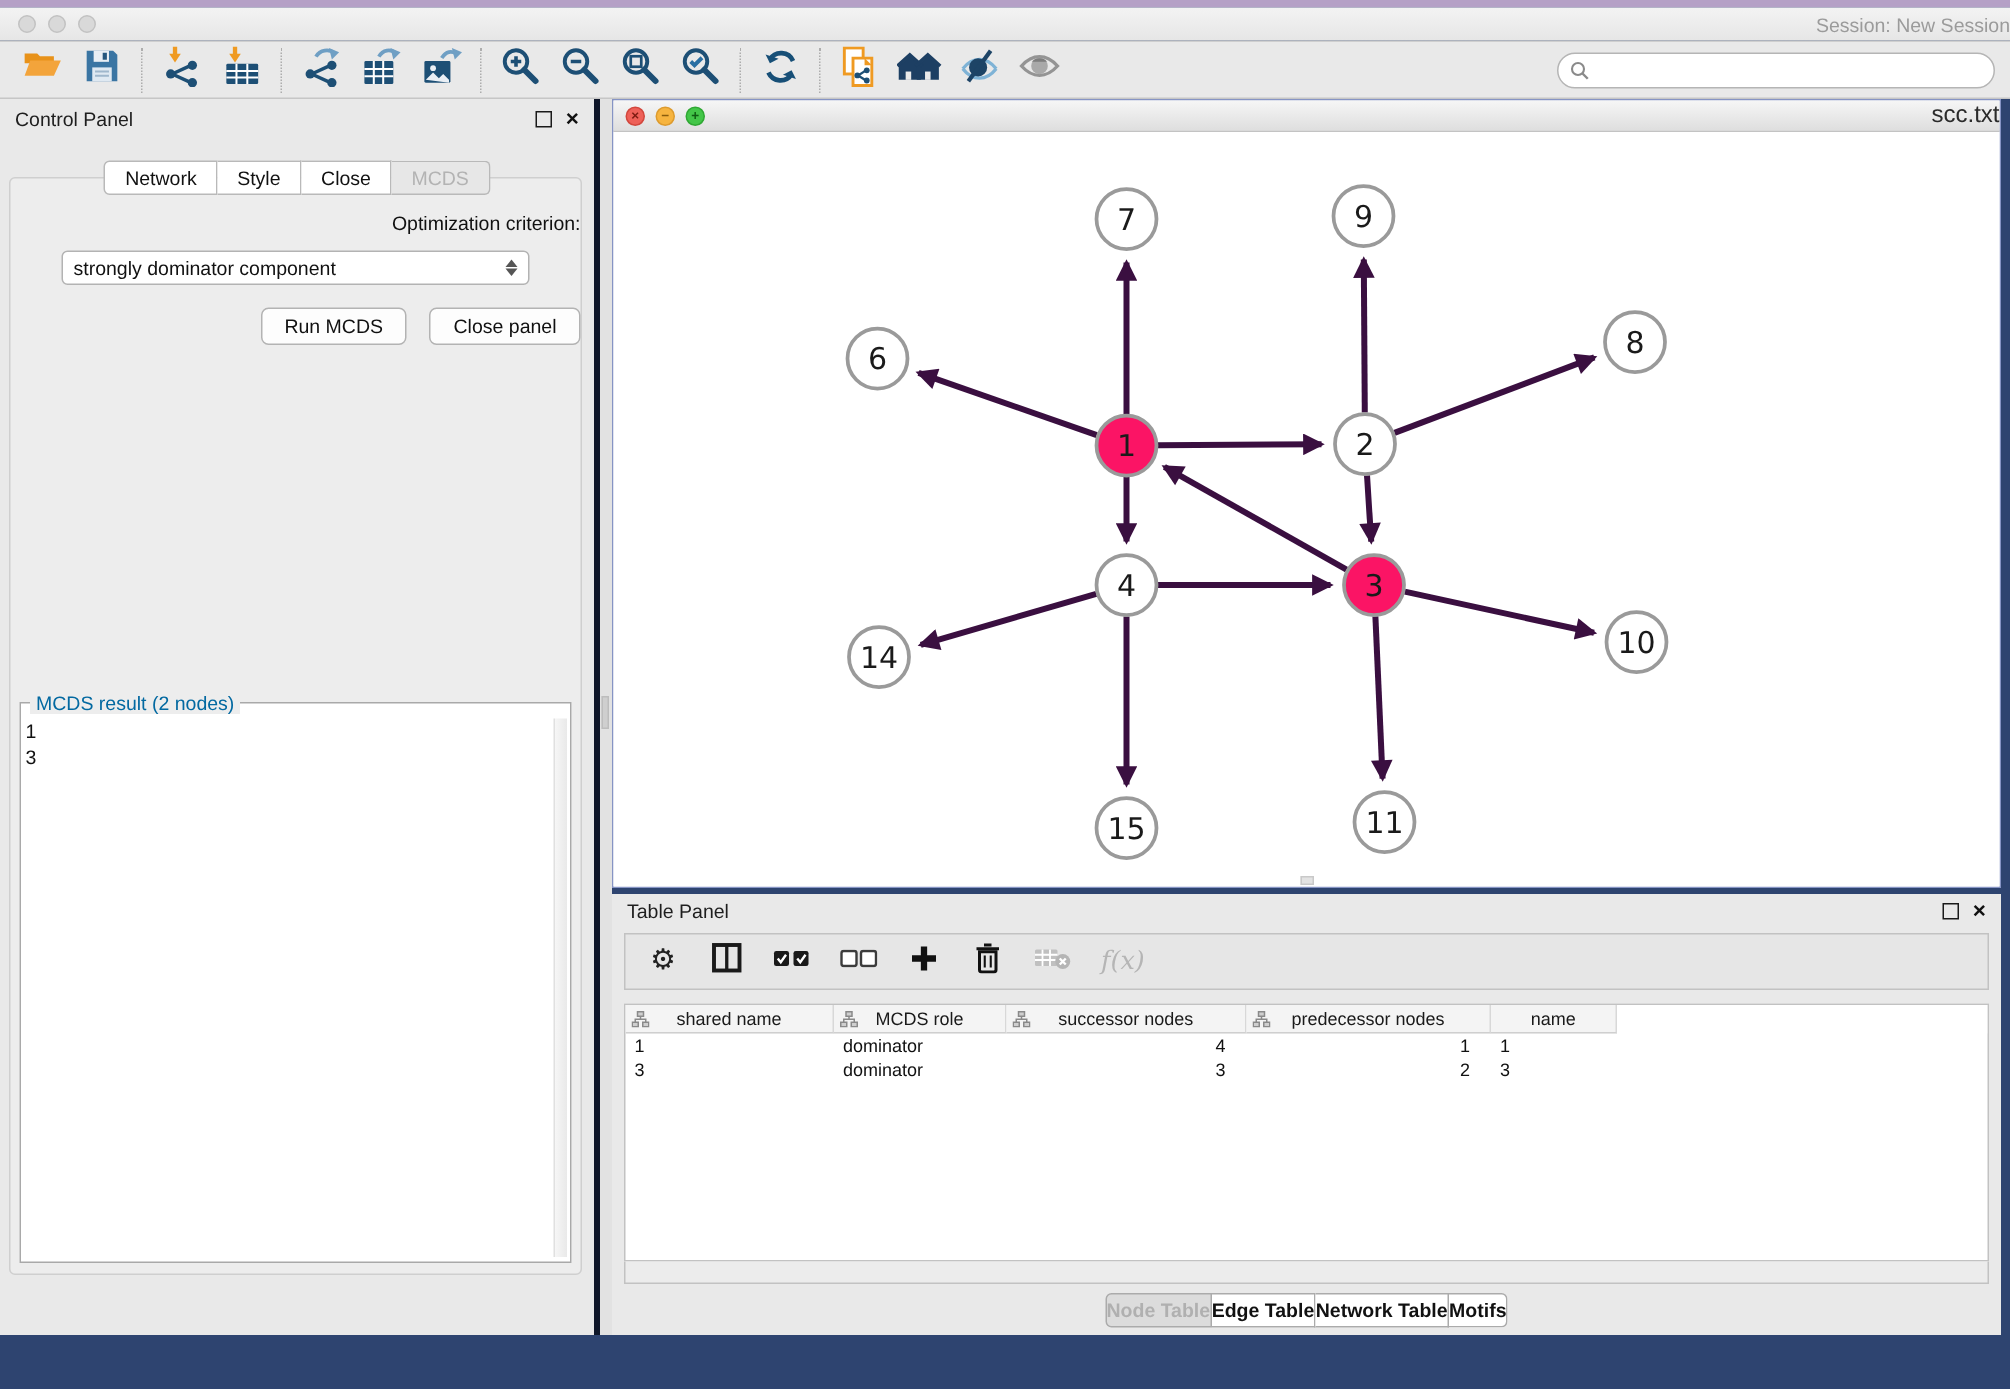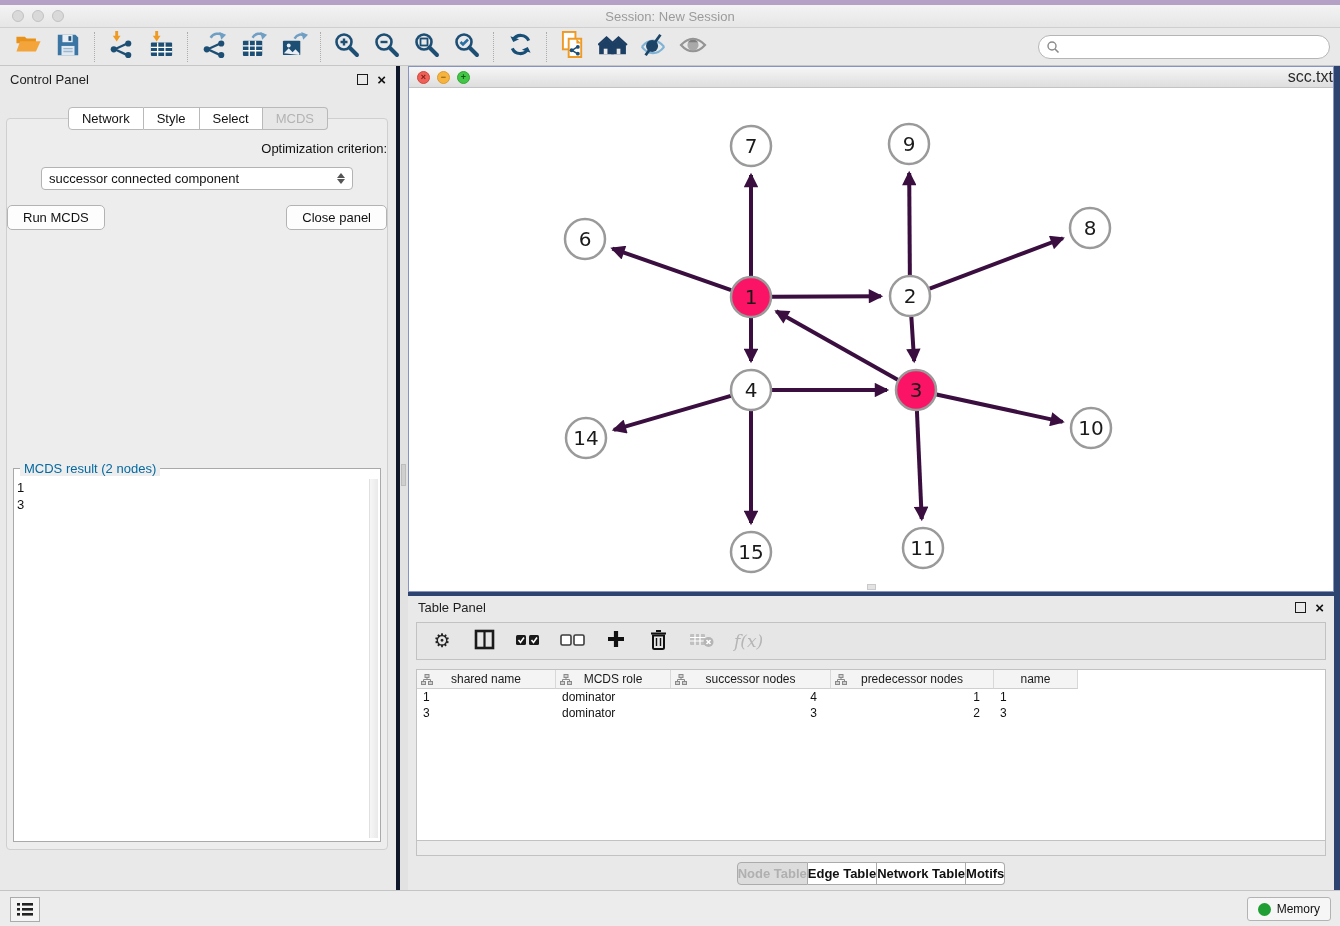"Session: New Session" .win-title { text-align: center -> right }
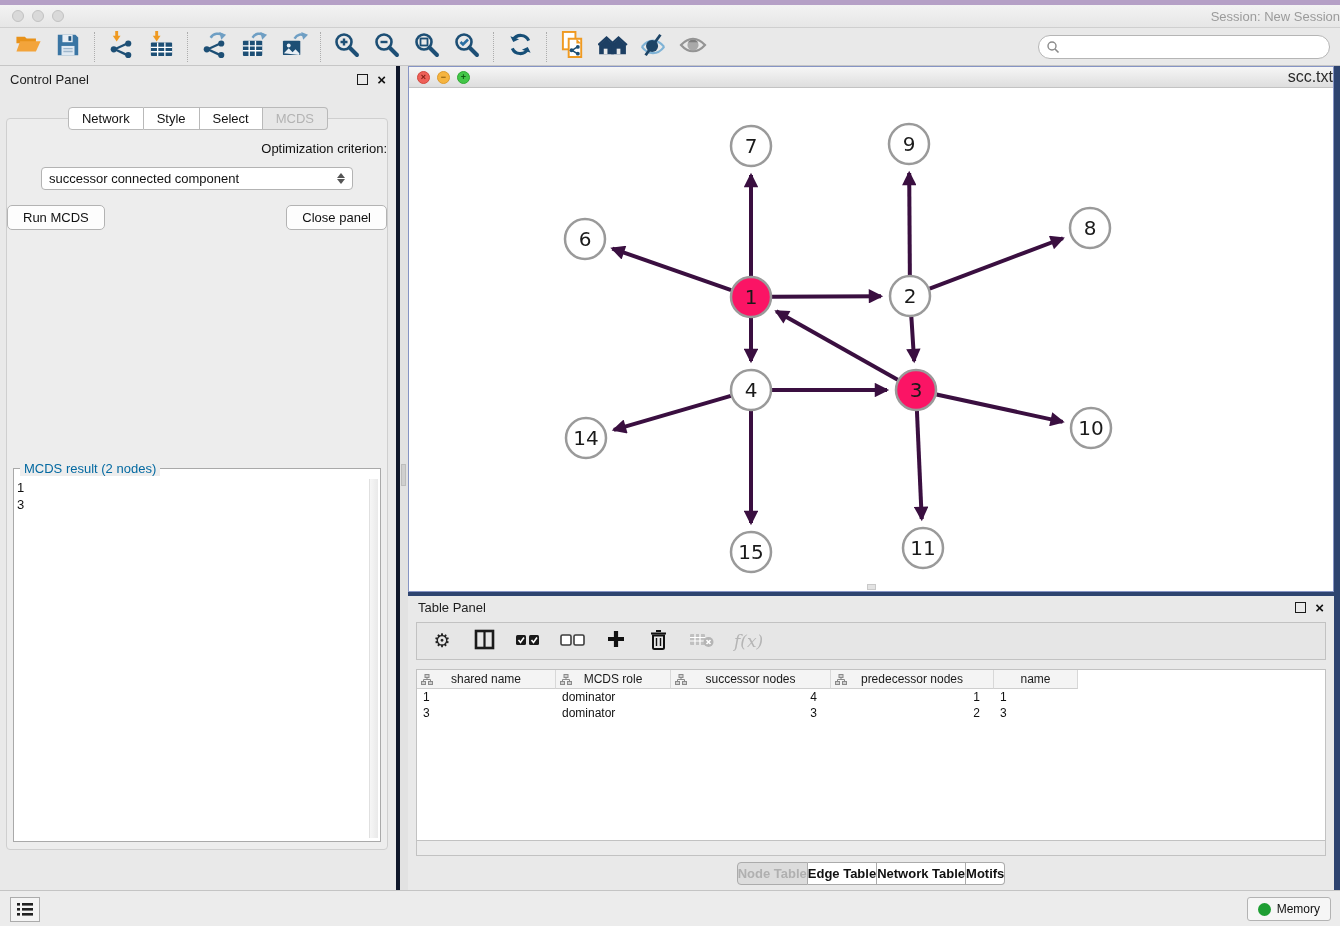"Select" div.cp-tab { text: Select -> Close }
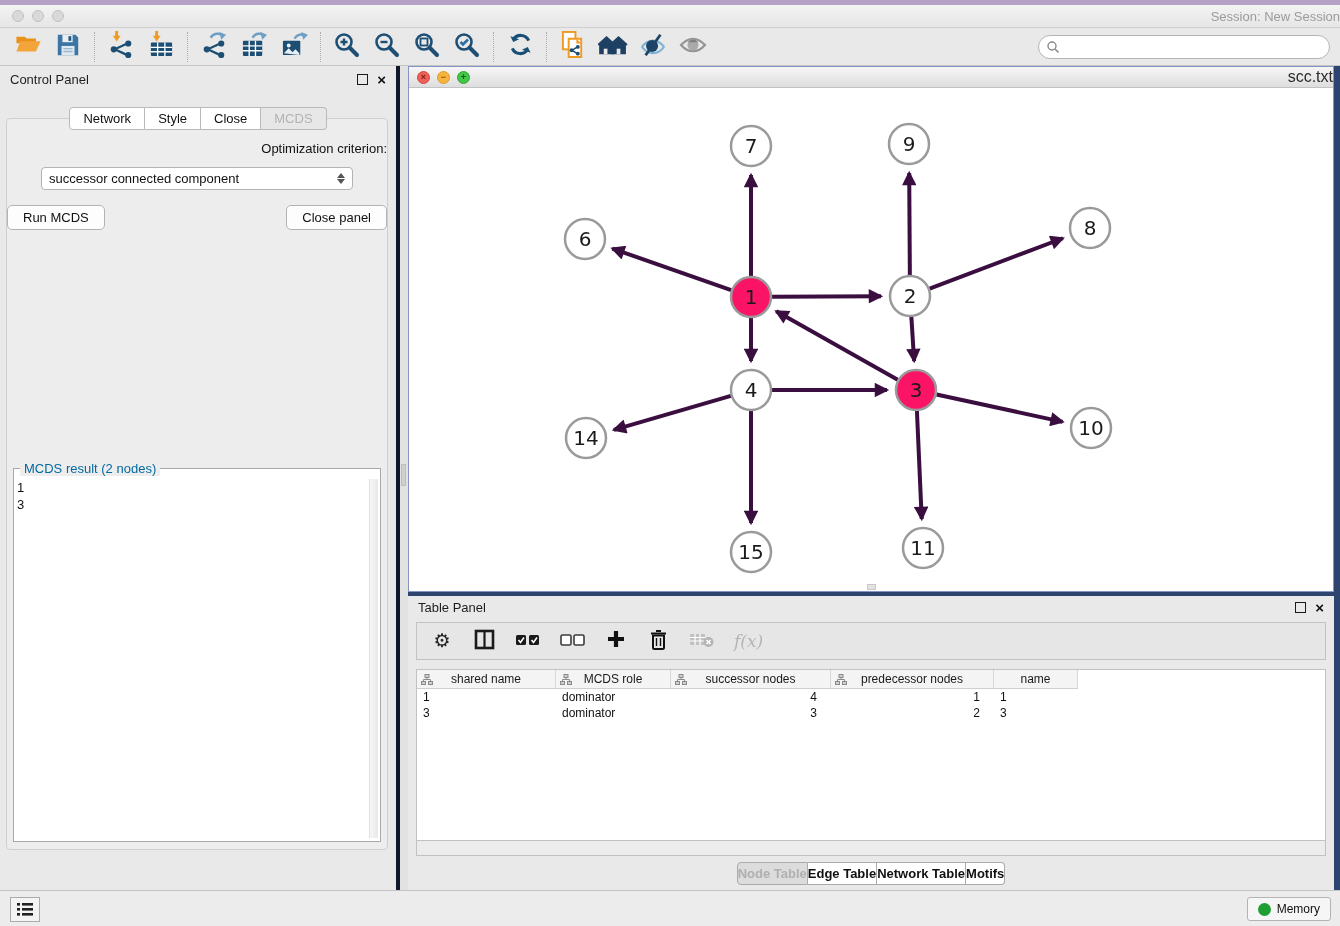"successor connected component" span.sel-text { text: successor connected -> strongly dominator }
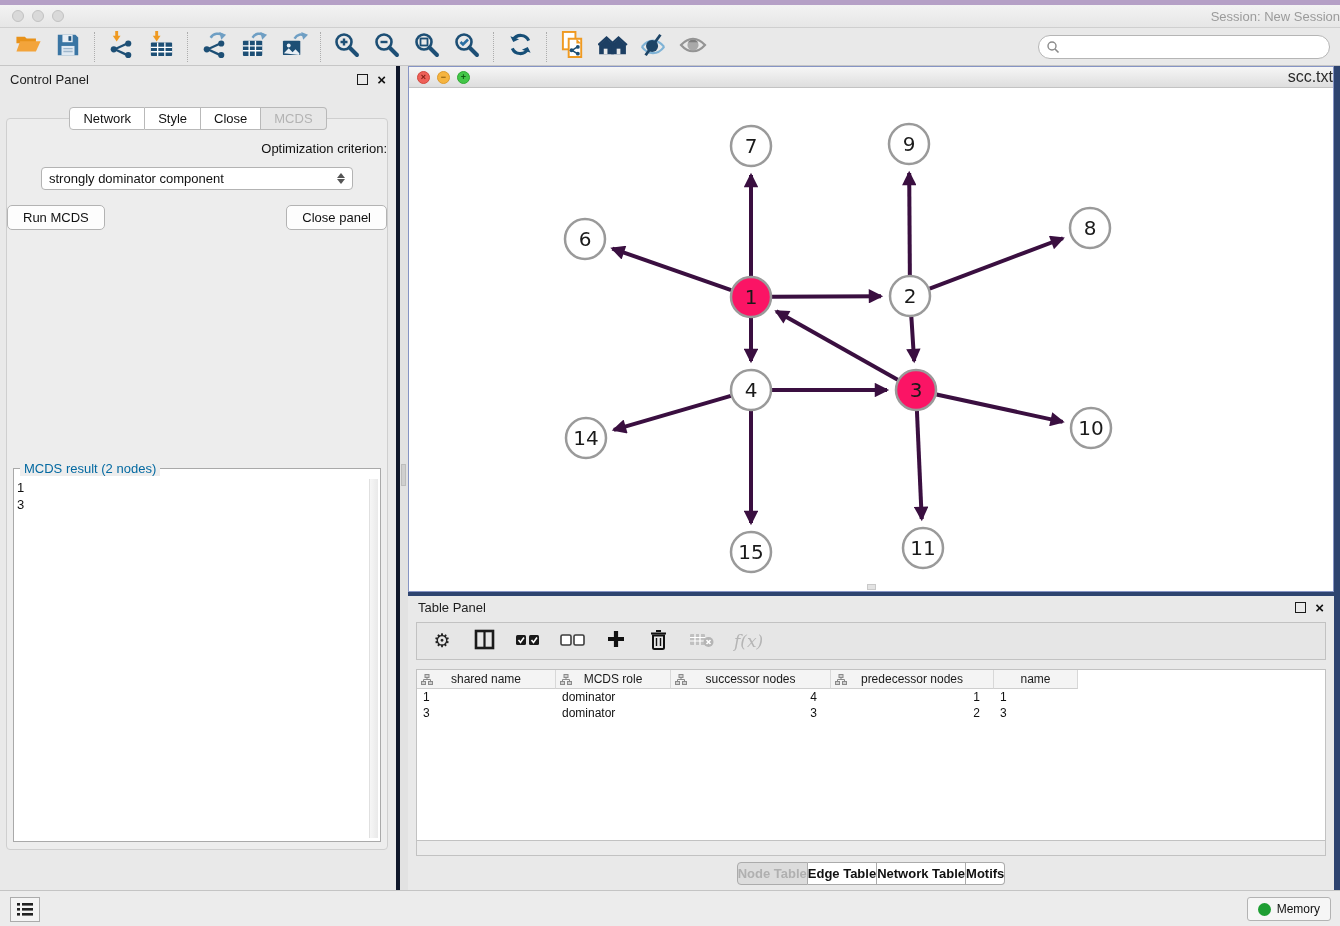"Run MCDS" .btn-row { gap: none -> 15px; justify-content: space-between -> flex-end }
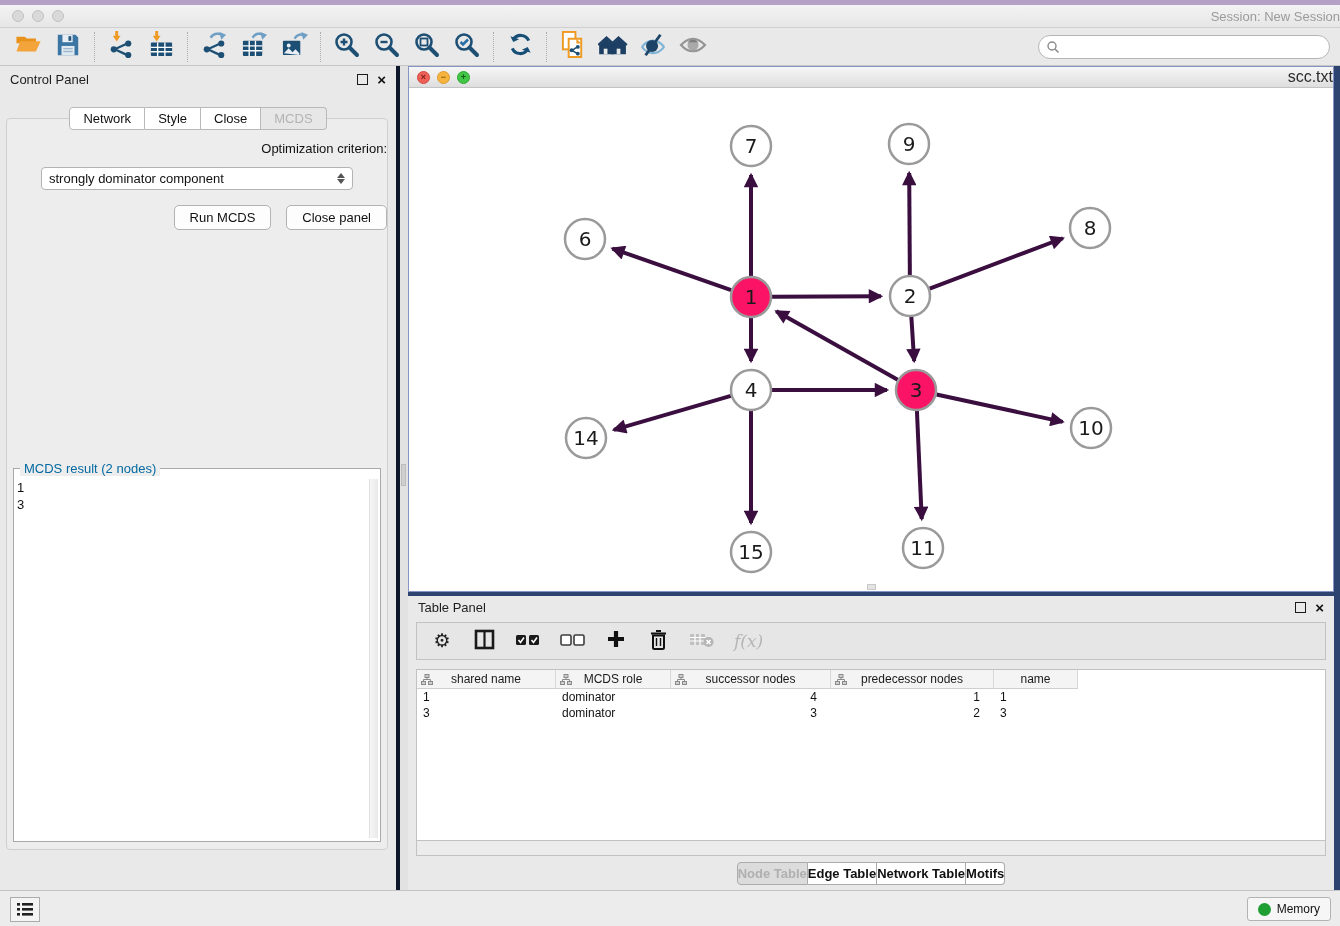"Memory" div.statusbar { html: <div> <div> <svg> <g> <rect></rect> <rect></rect> <rect></rect> <rect></rect> <rect></rect> <rect></rect> </g> </svg> </div> <div> <span></span> <span>Memory</span> </div> </div> -> none }
